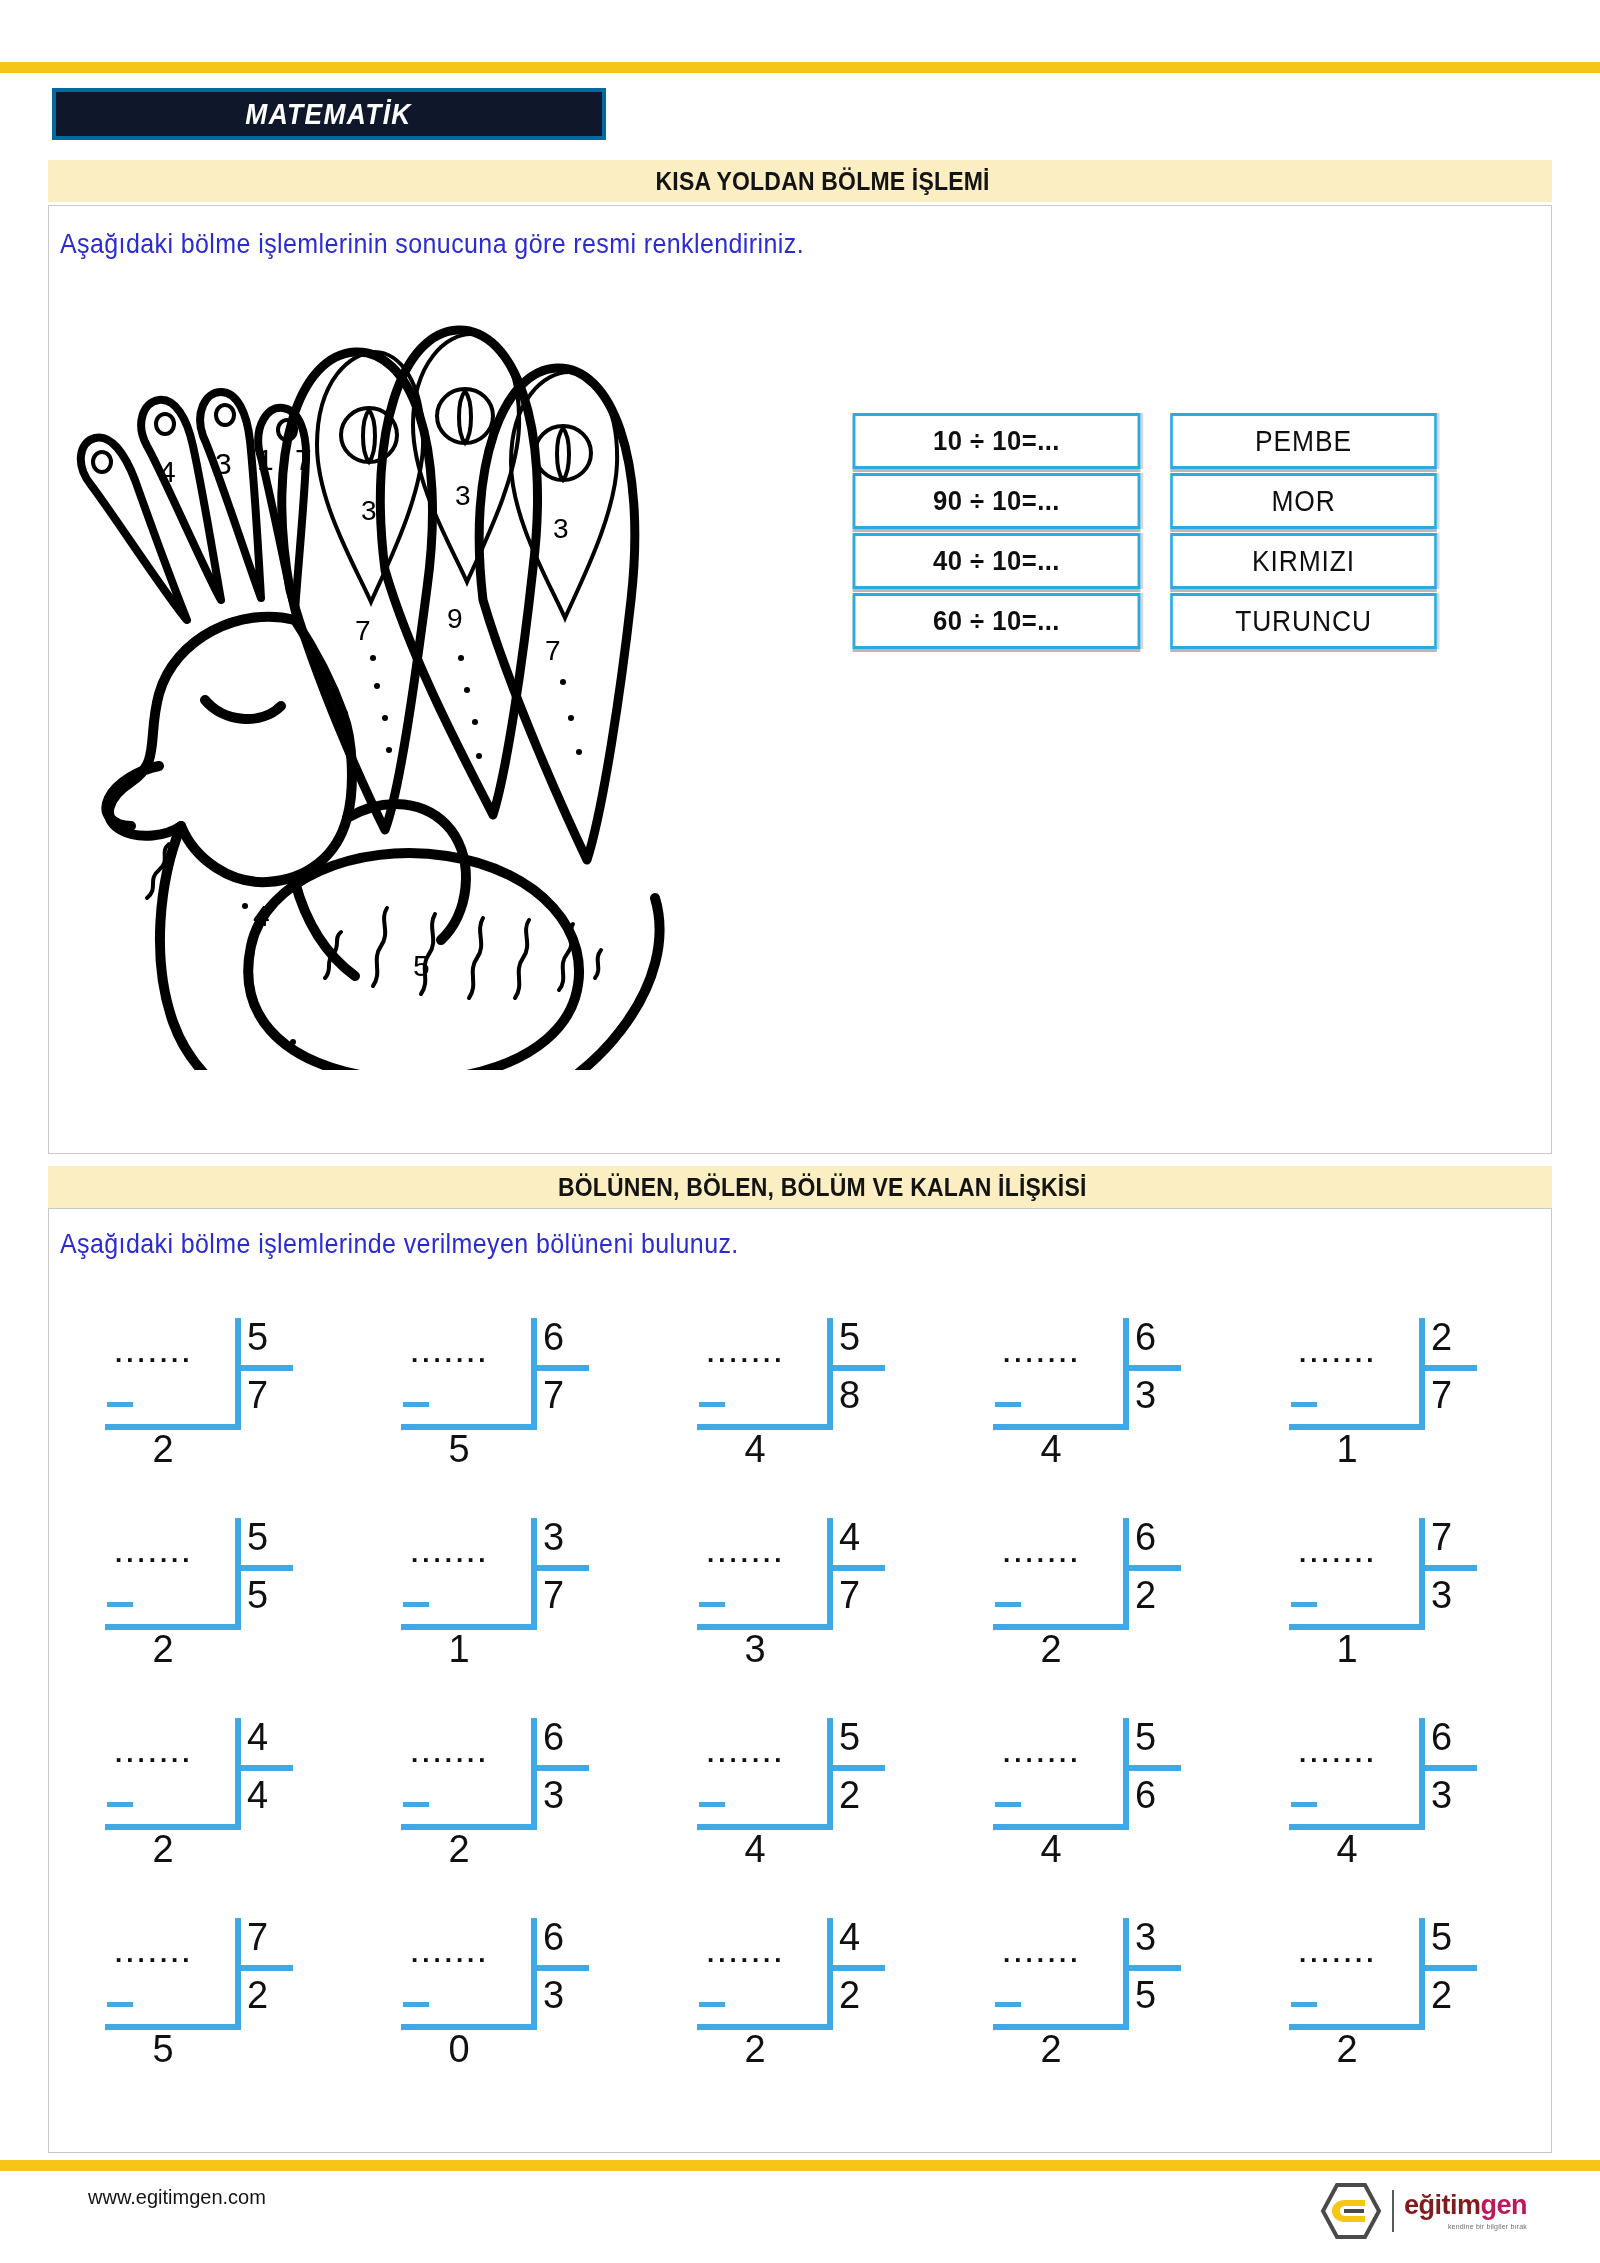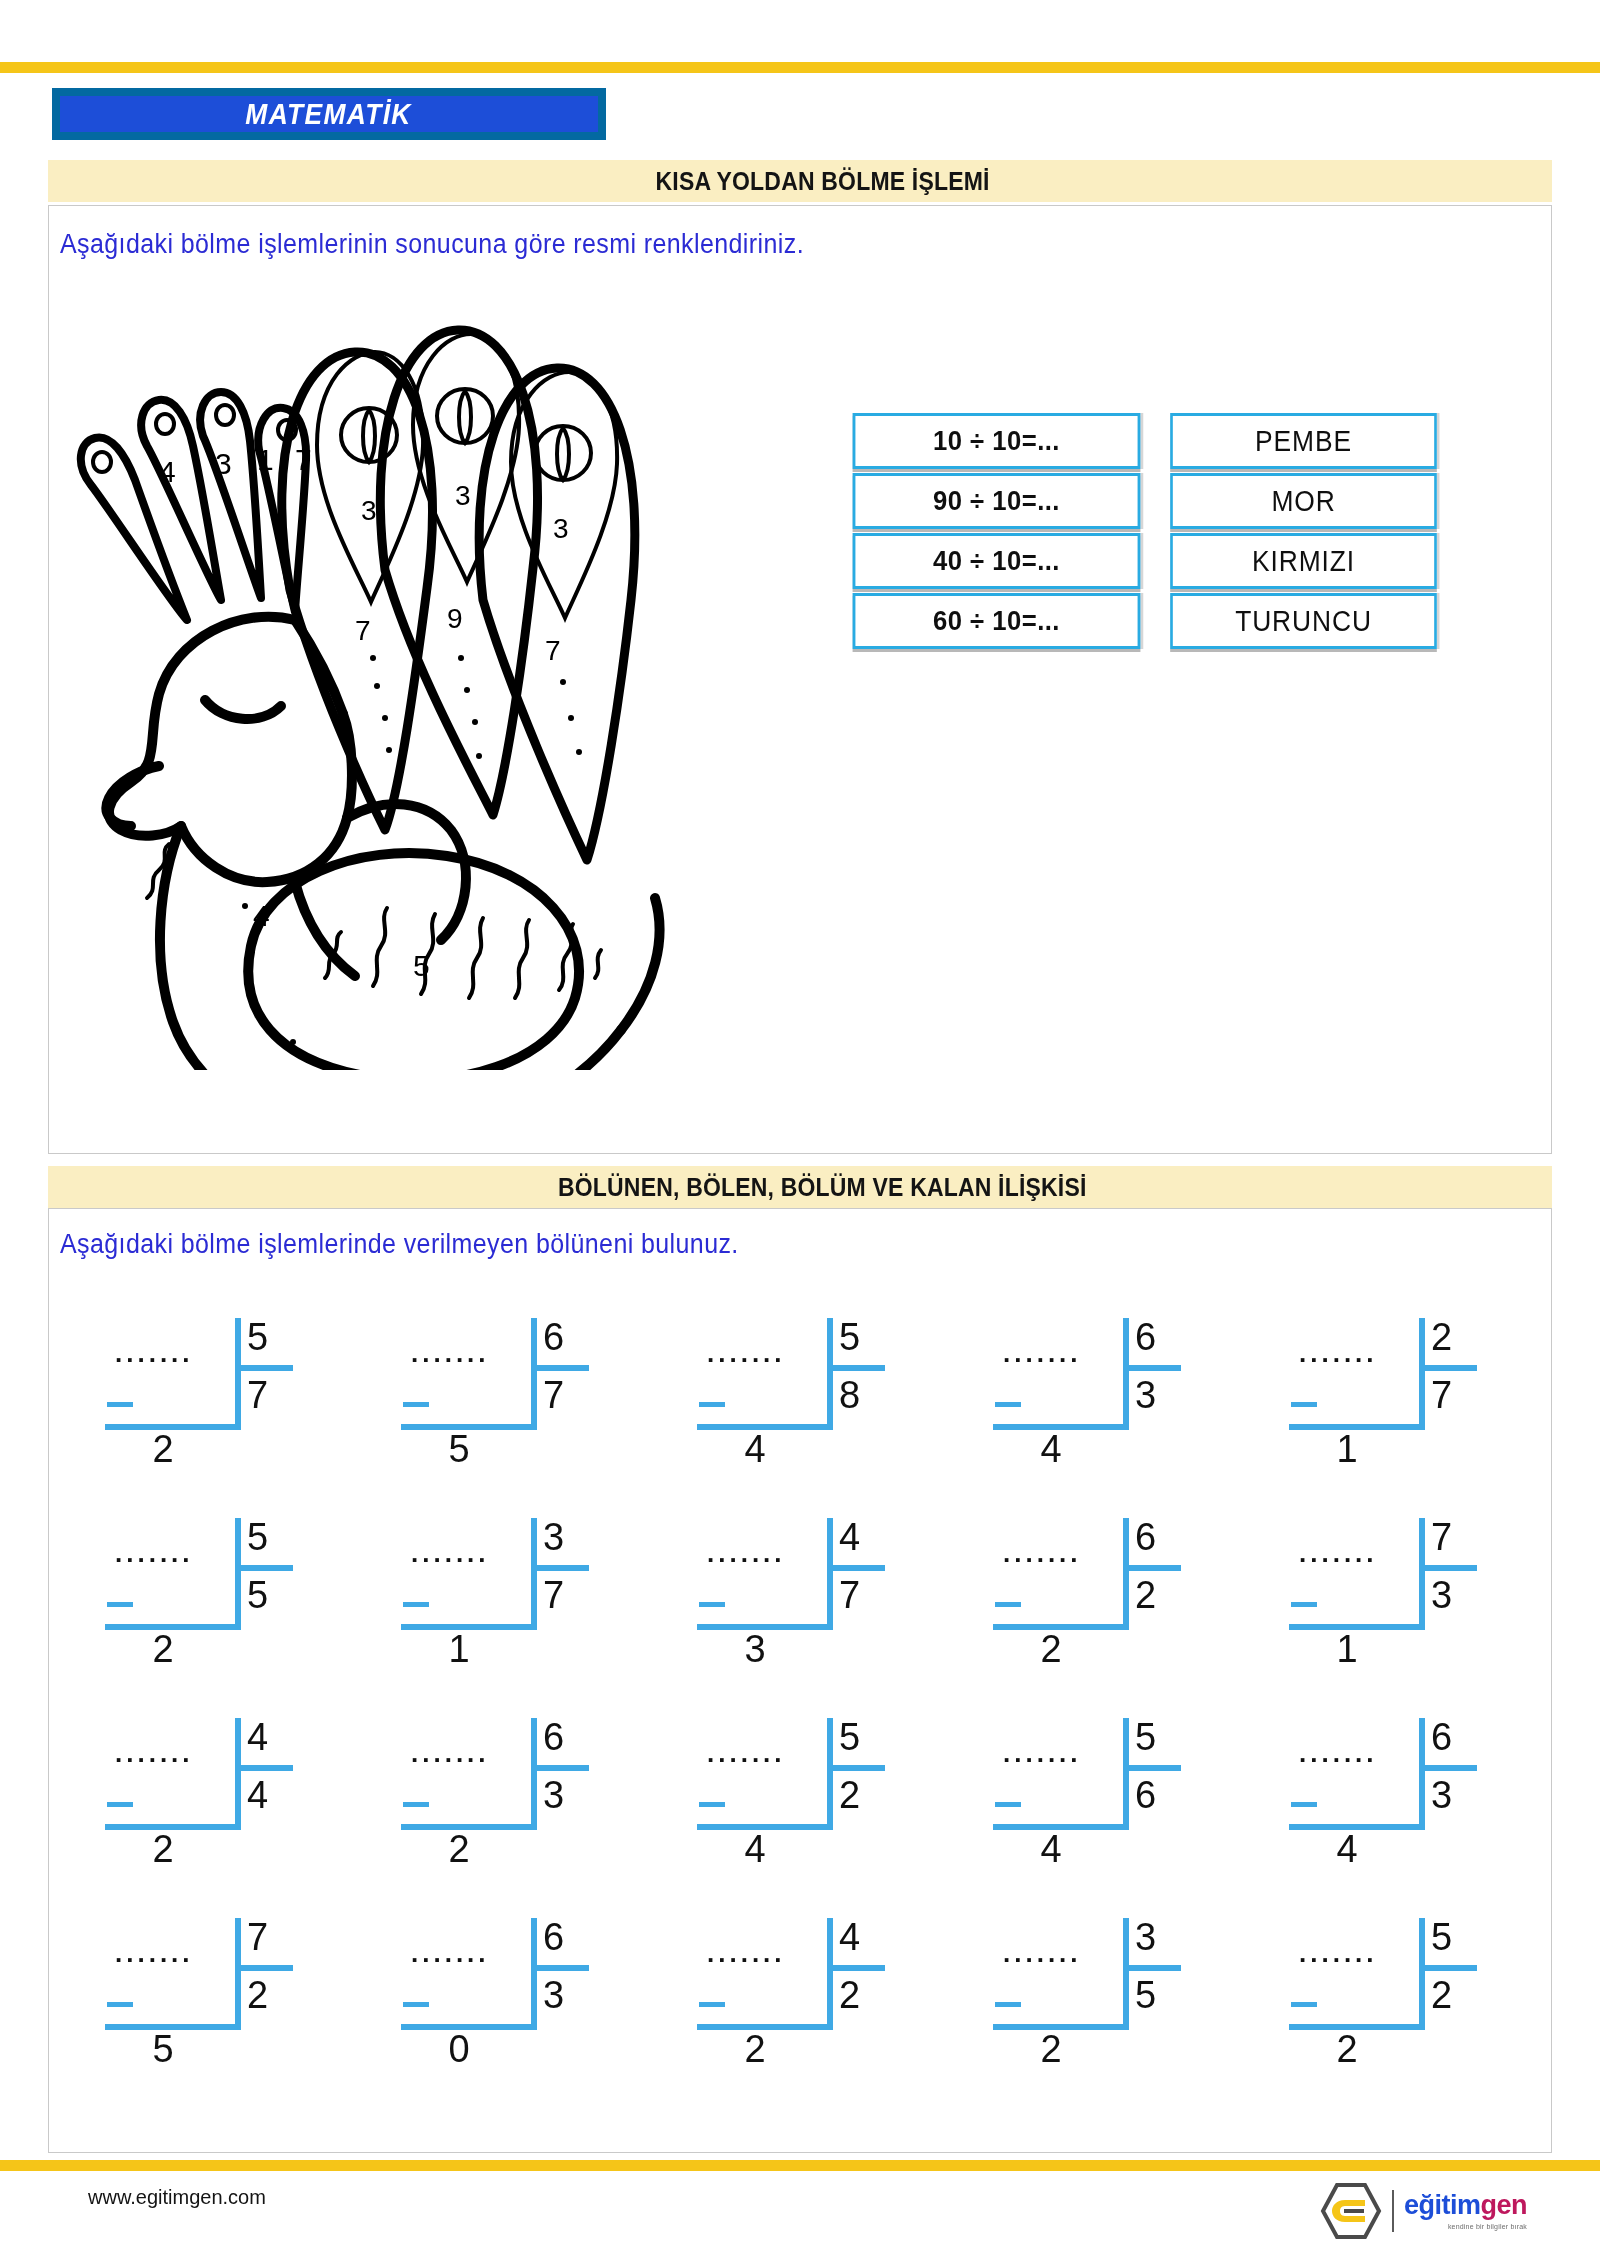"MATEMATİK" .subject-badge { background: #1d4ed8 -> #0f172a; border: 8px solid #0369a1 -> 4px solid #0369a1 }
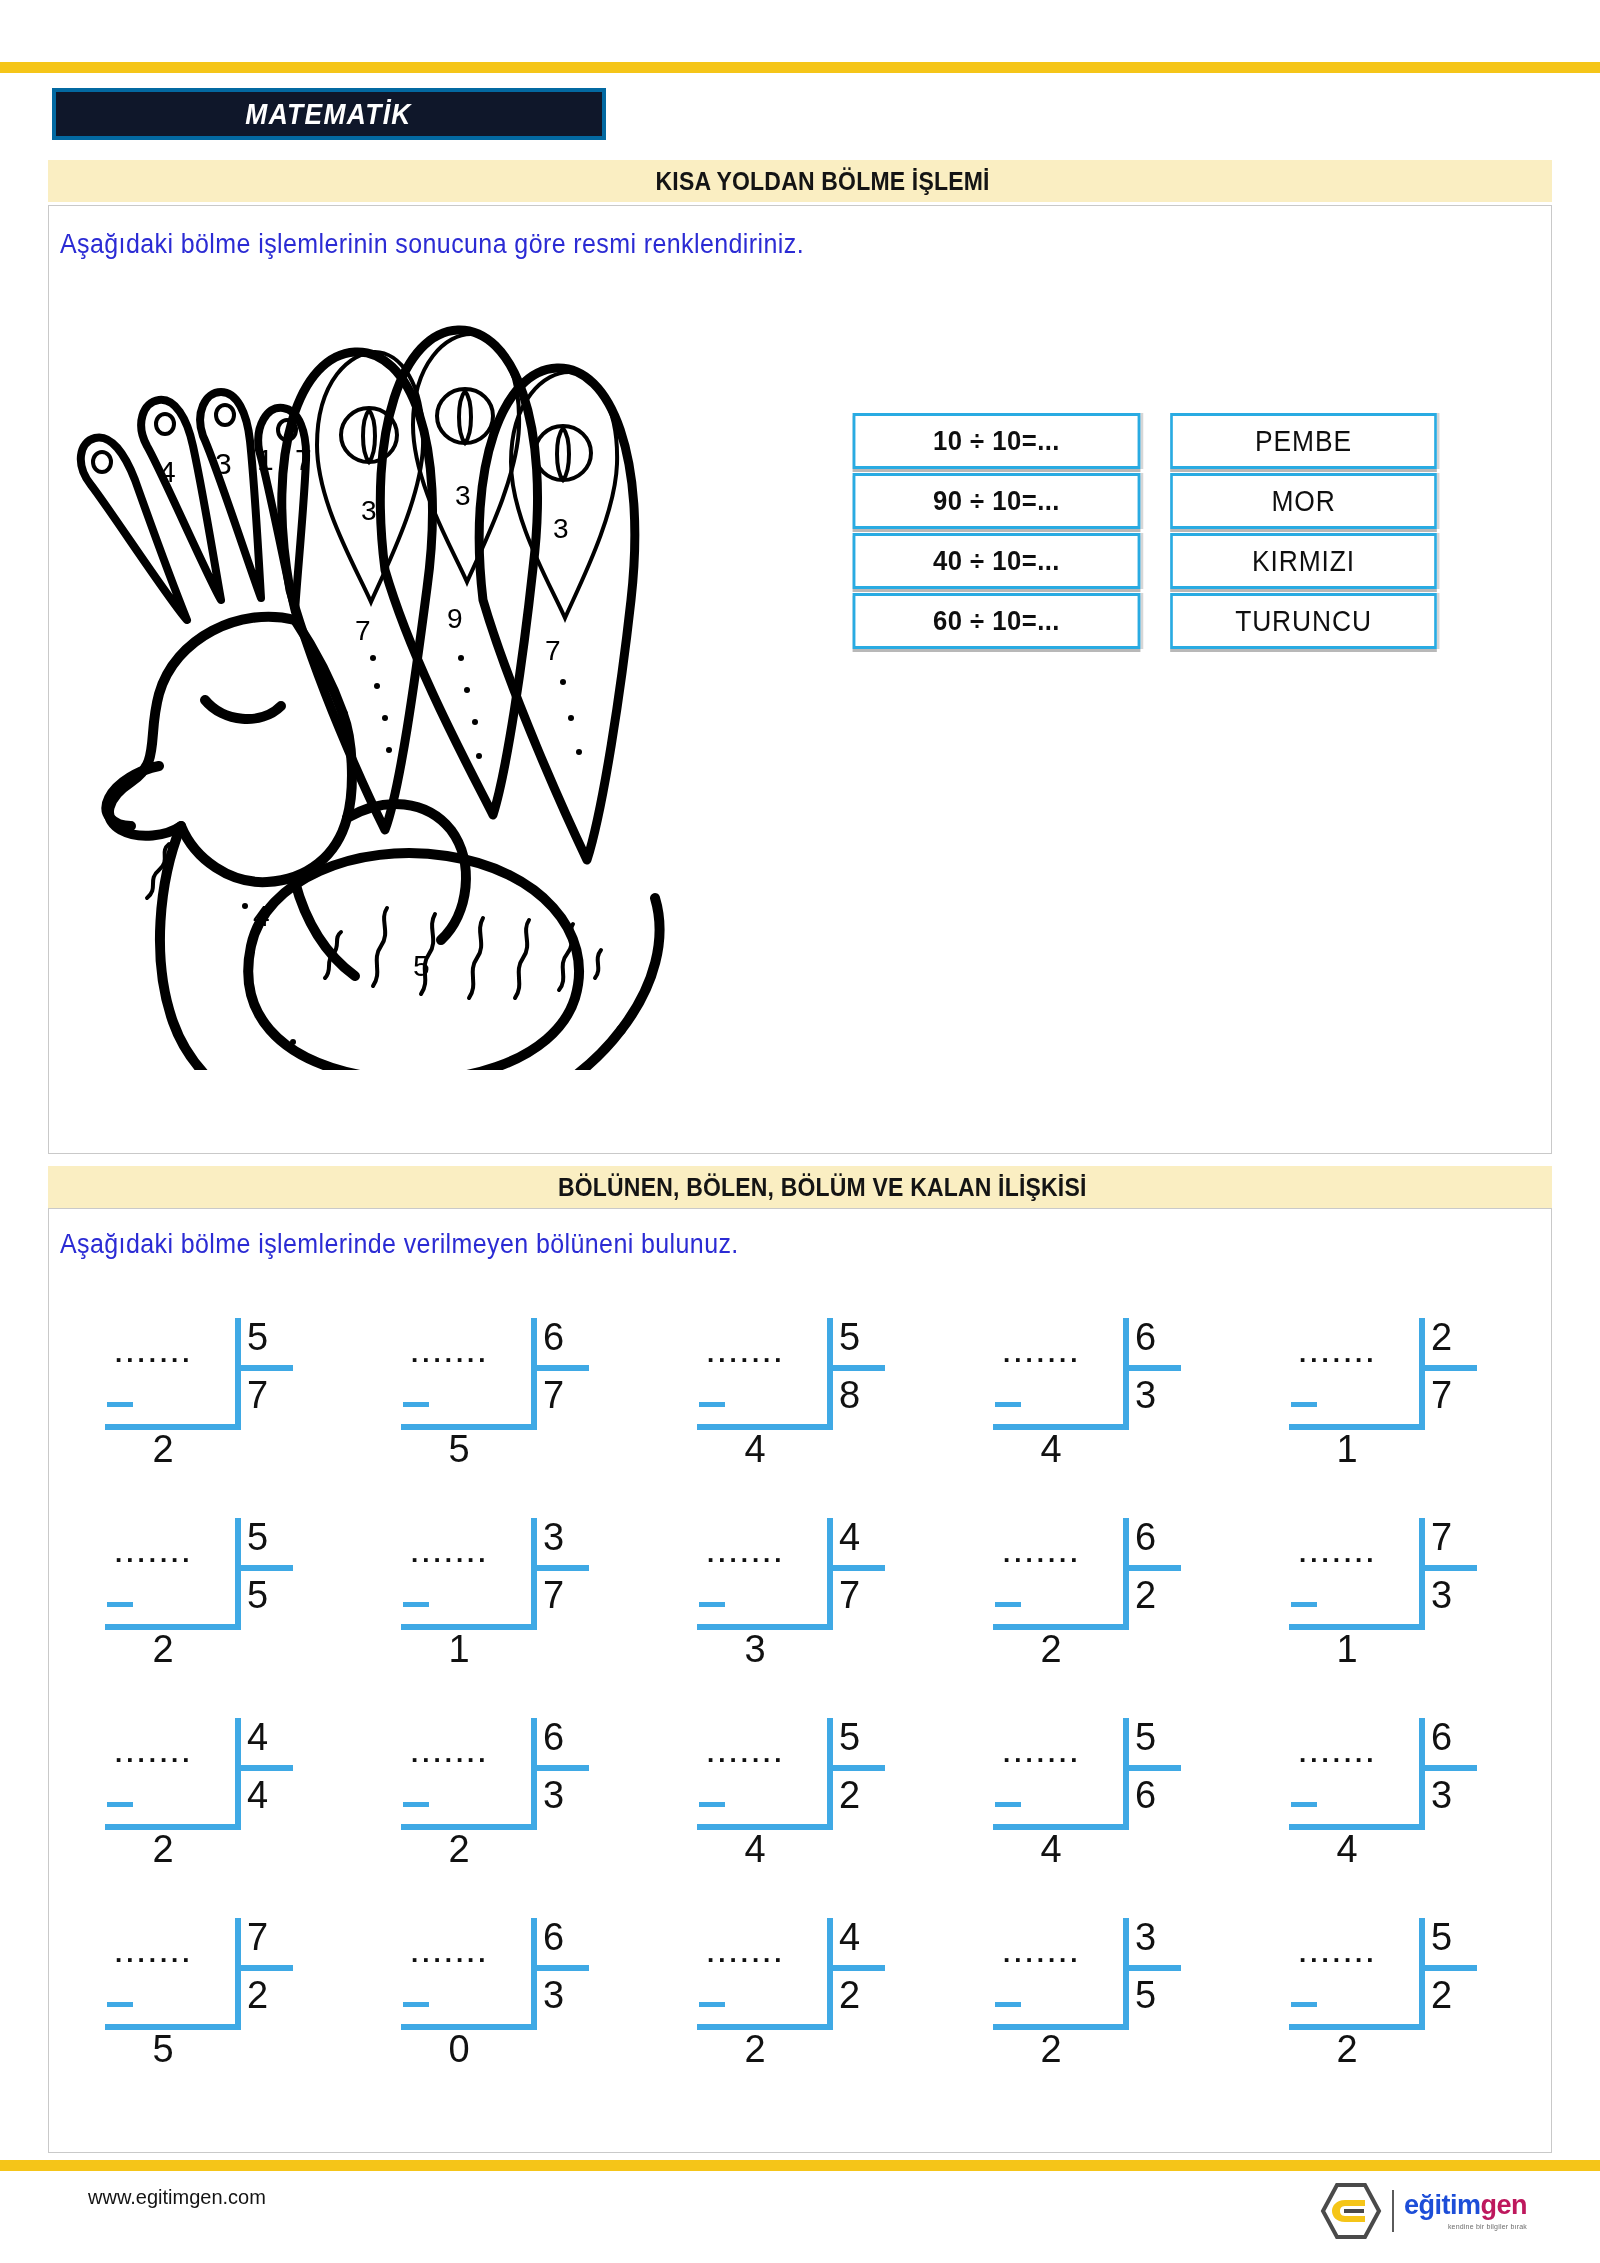"eğitim" .logo-word .part-a { color: #1d4ed8 -> #7f1d1d }
